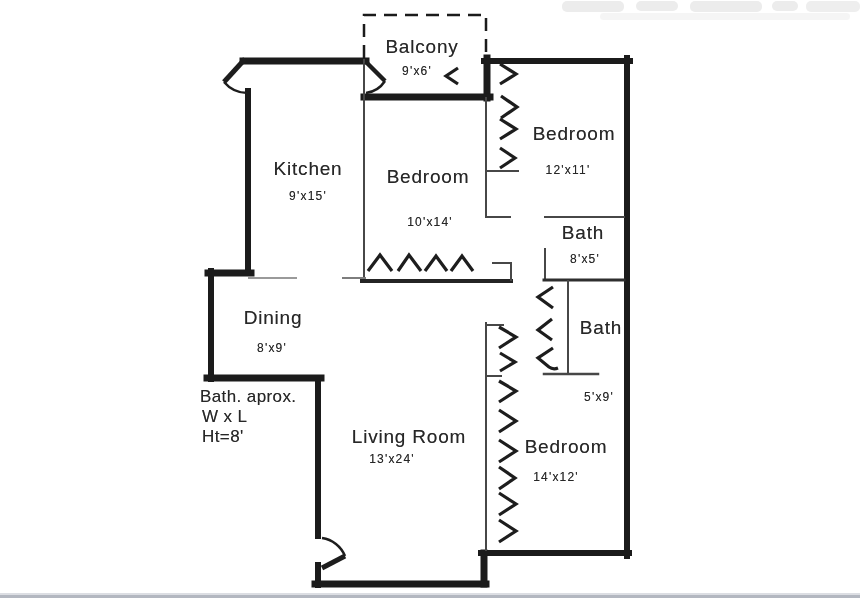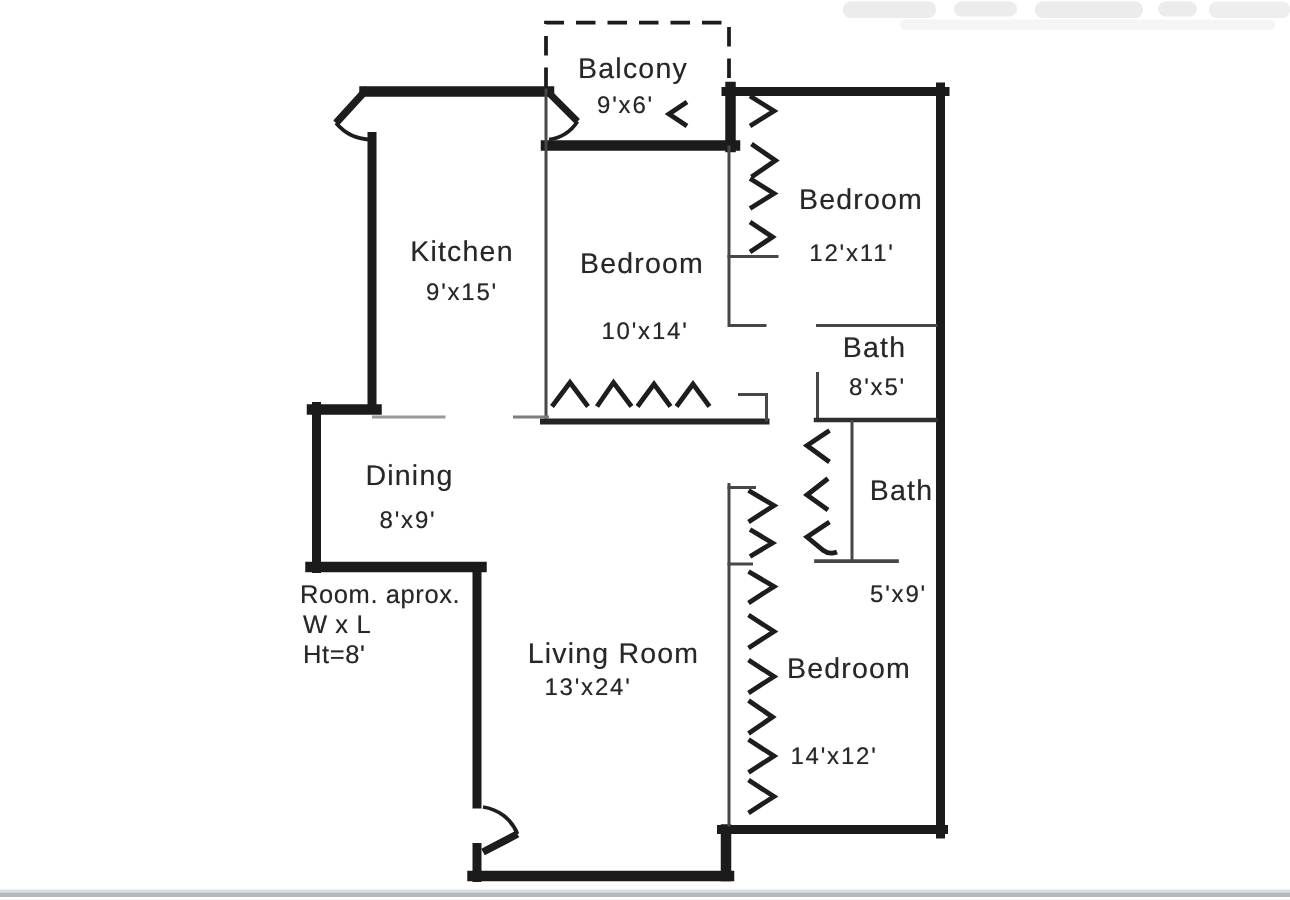"9'x6'" .room-dims { font-size: 16px -> 12px }
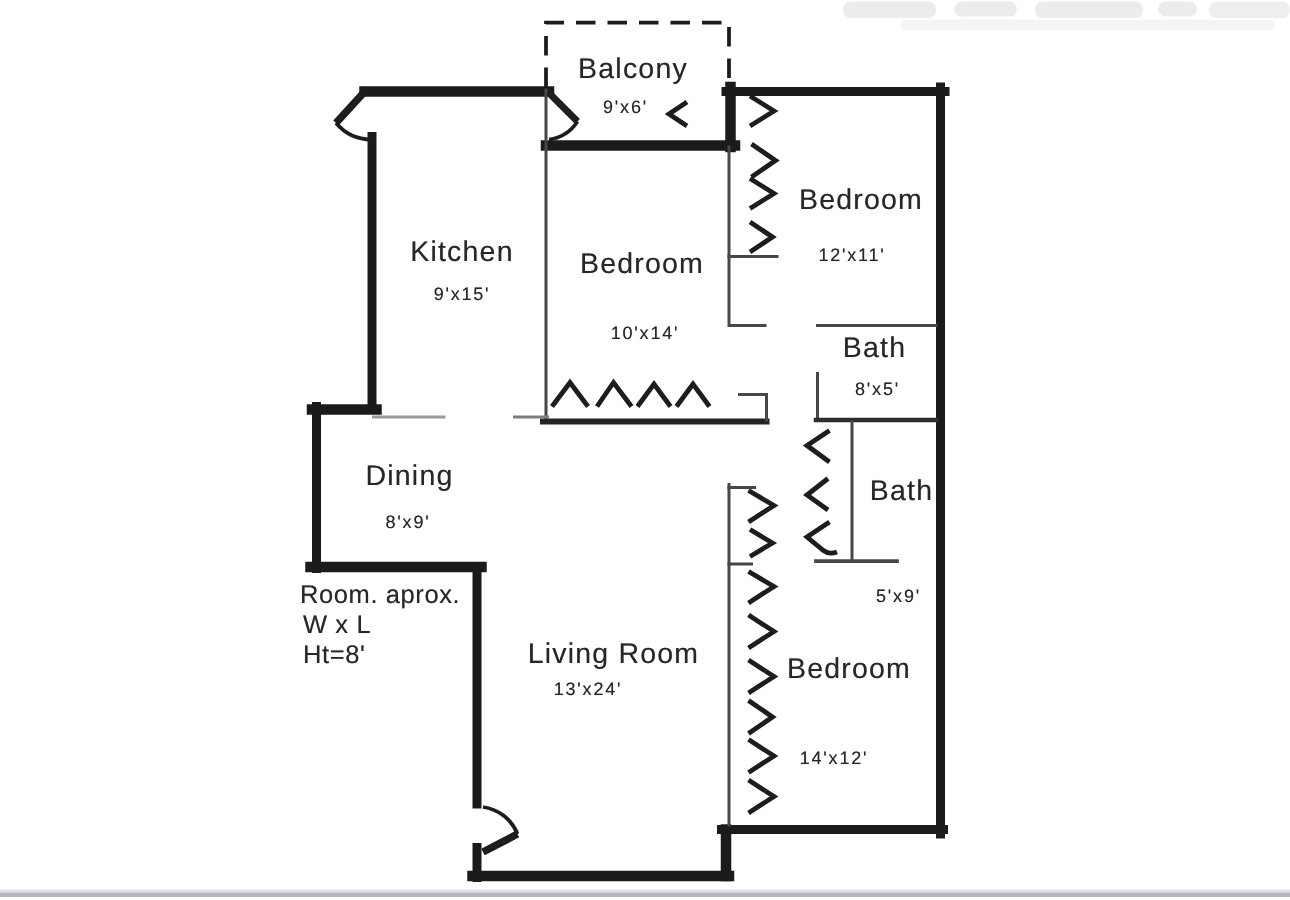"Room. aprox." div.note-line { text: Room -> Bath }
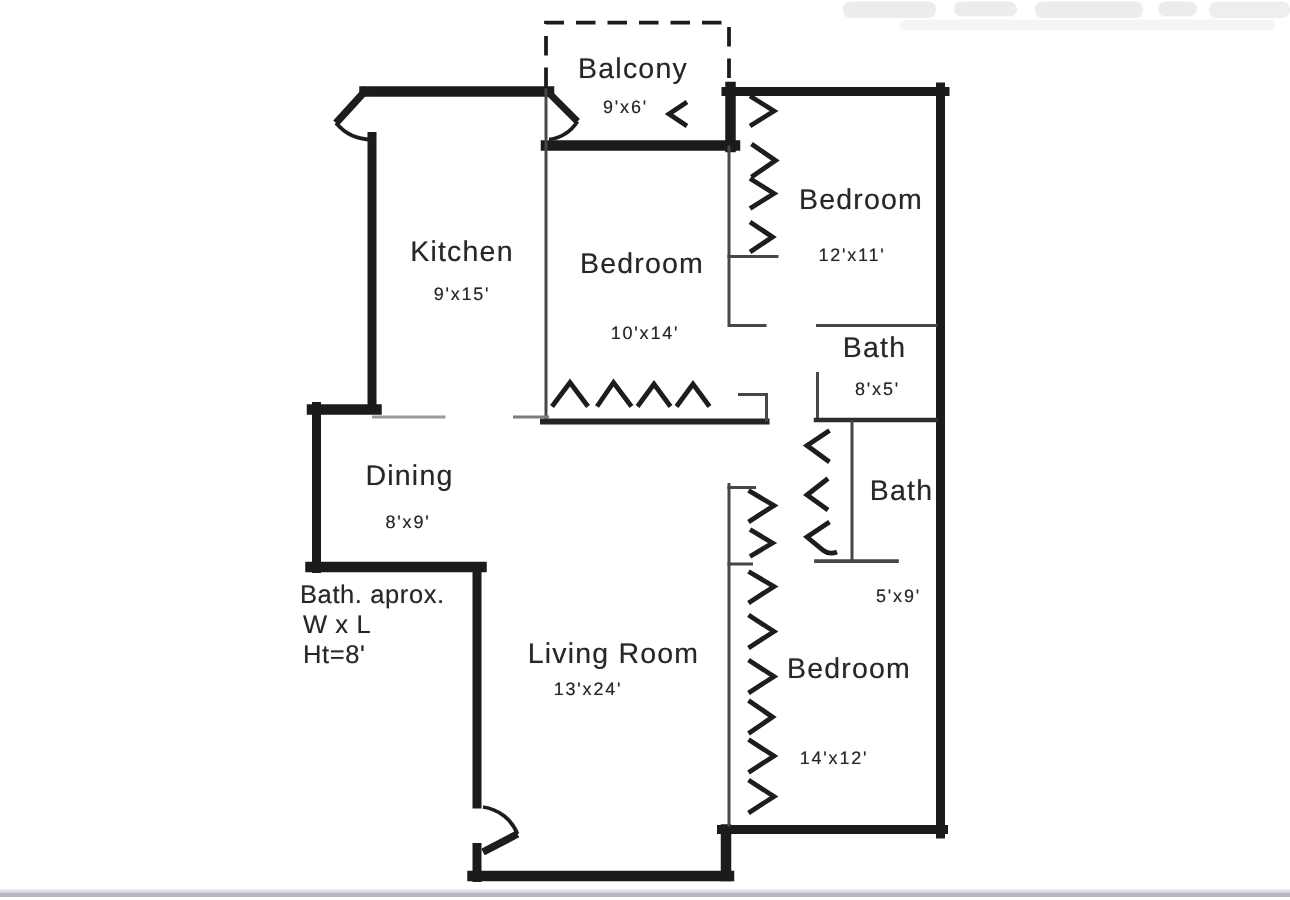"14'x12'" div.lbl { margin-top: 28px -> none }
